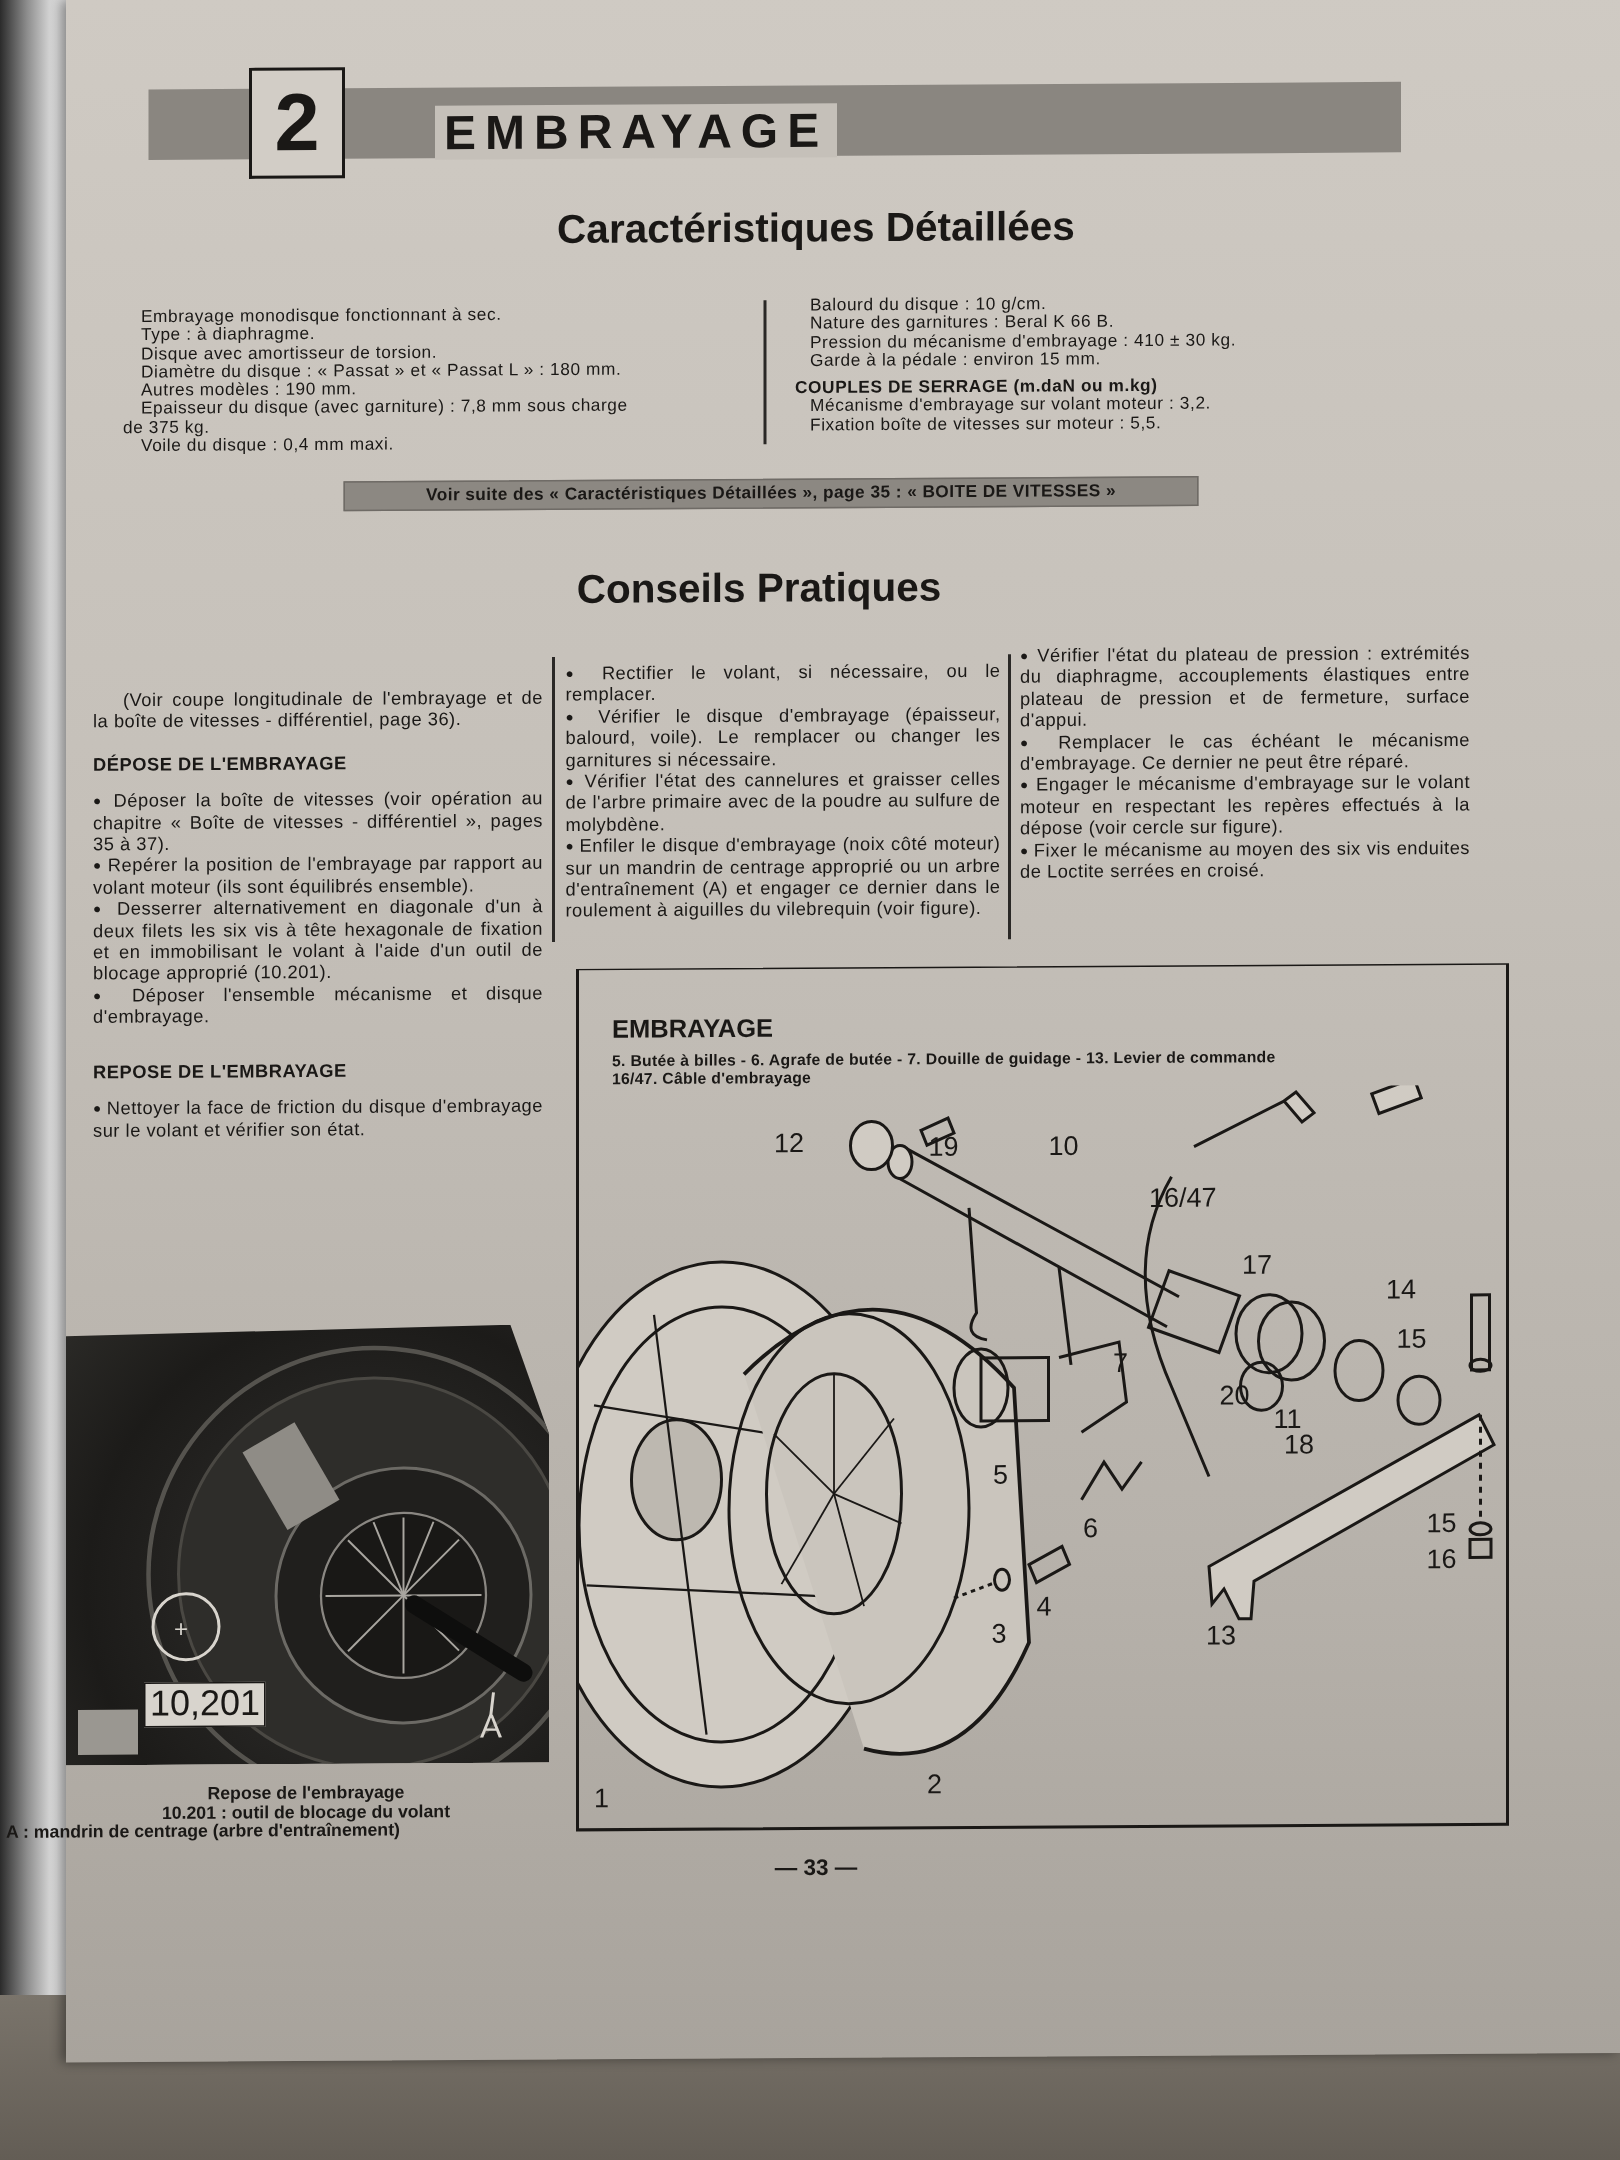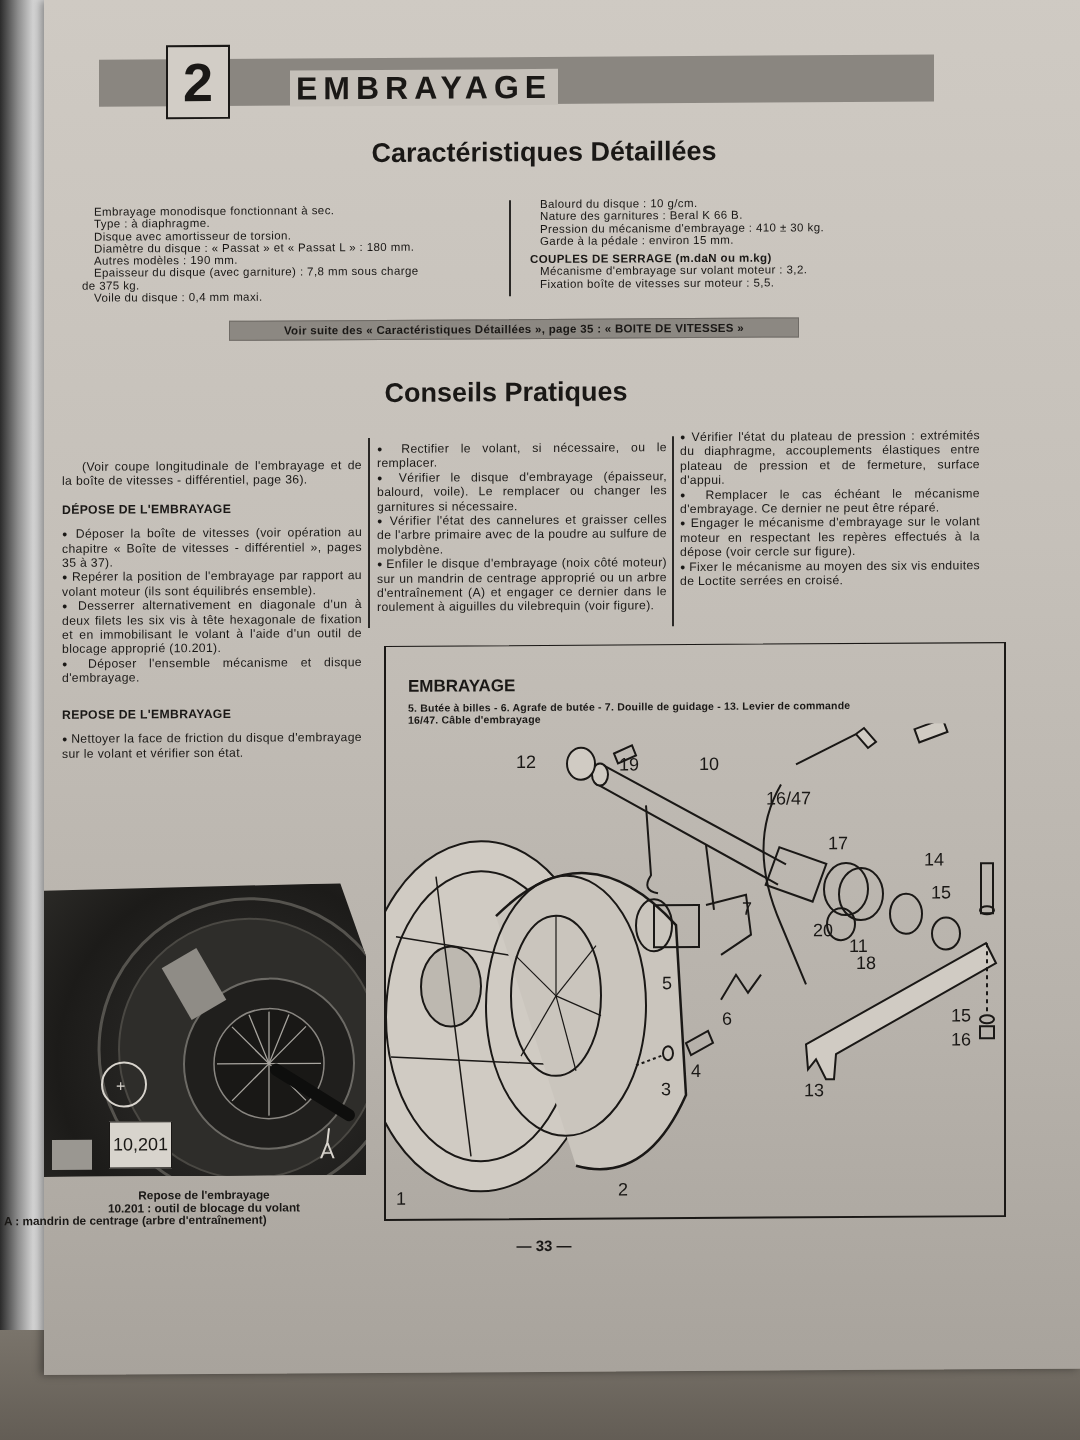"10,201" .photo-label { font-size: 18px -> 24px; left: 65px -> 52px; padding: 12px 3px -> 0 3px }
